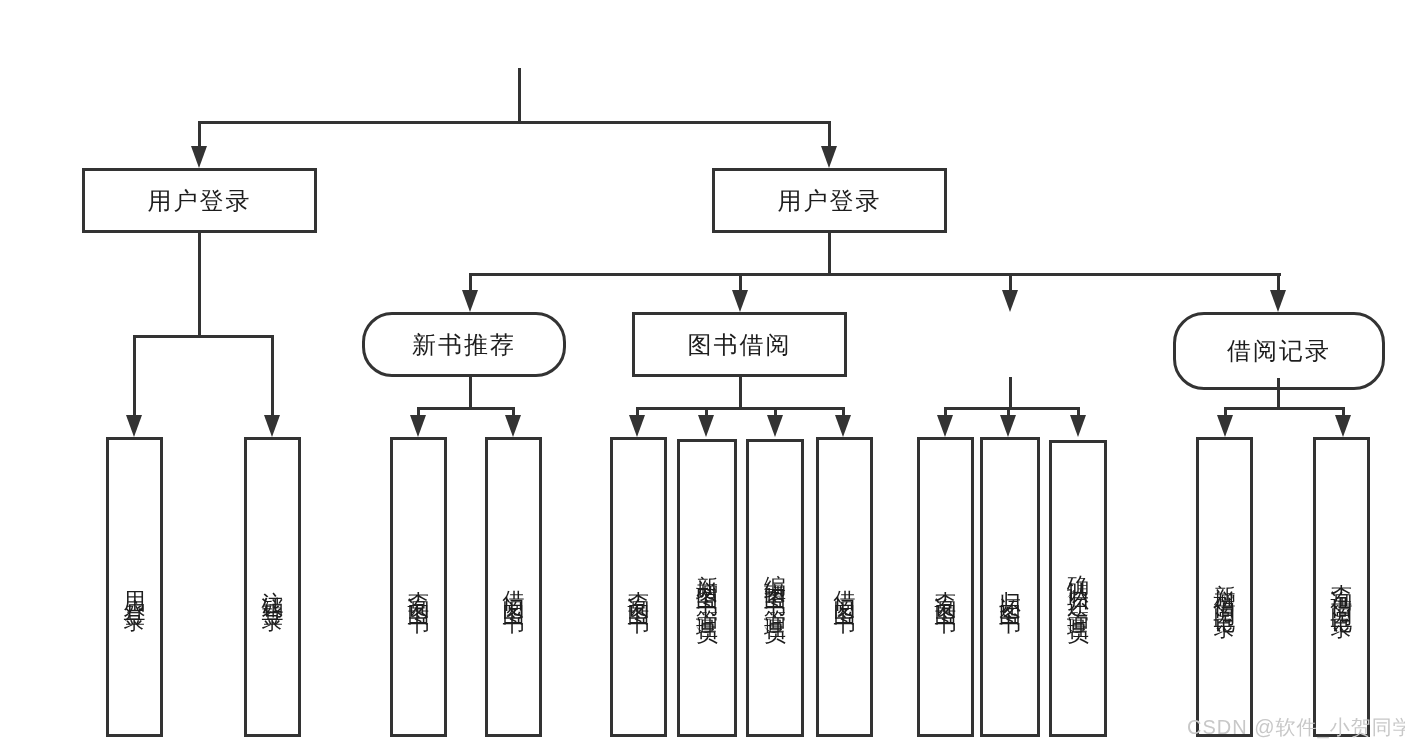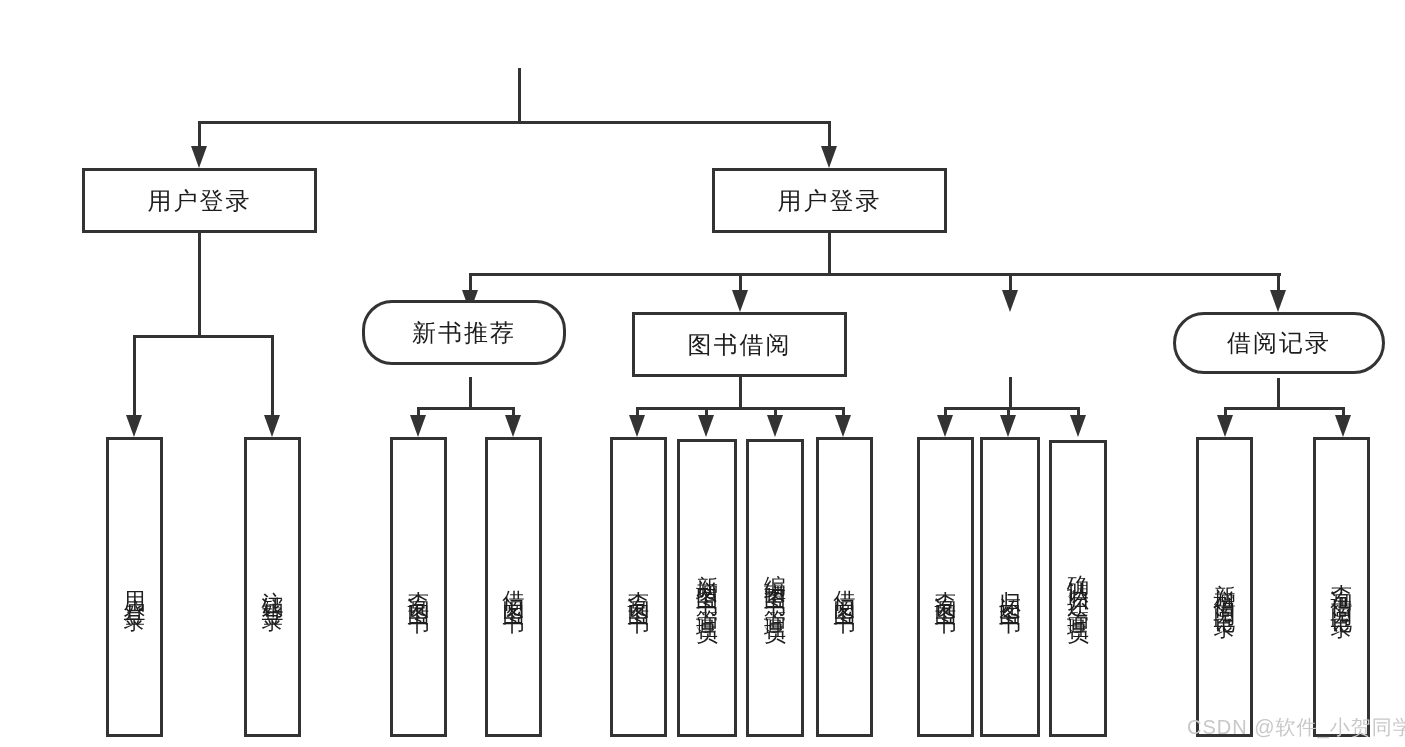"新书推荐" div.node { top: 300px -> 312px }
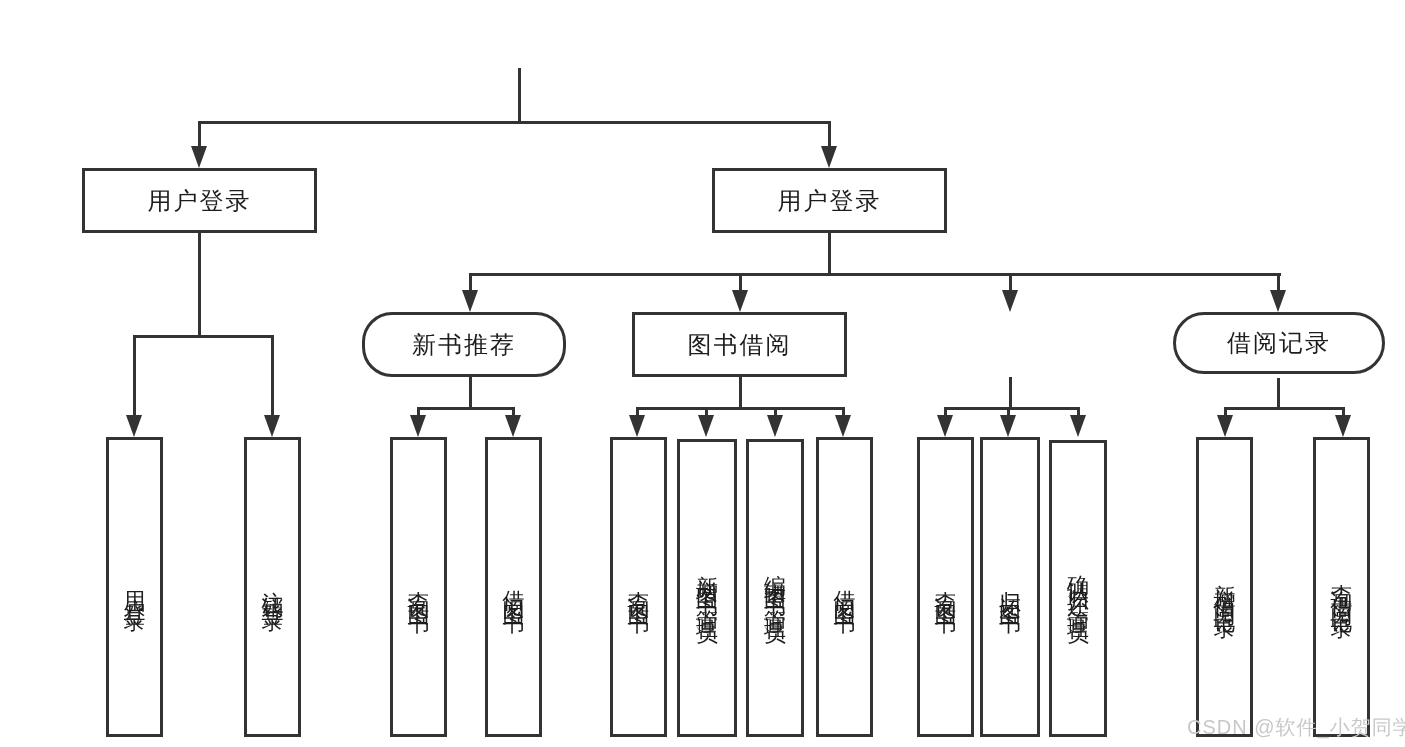"借阅记录" div.node { height: 62px -> 78px }
